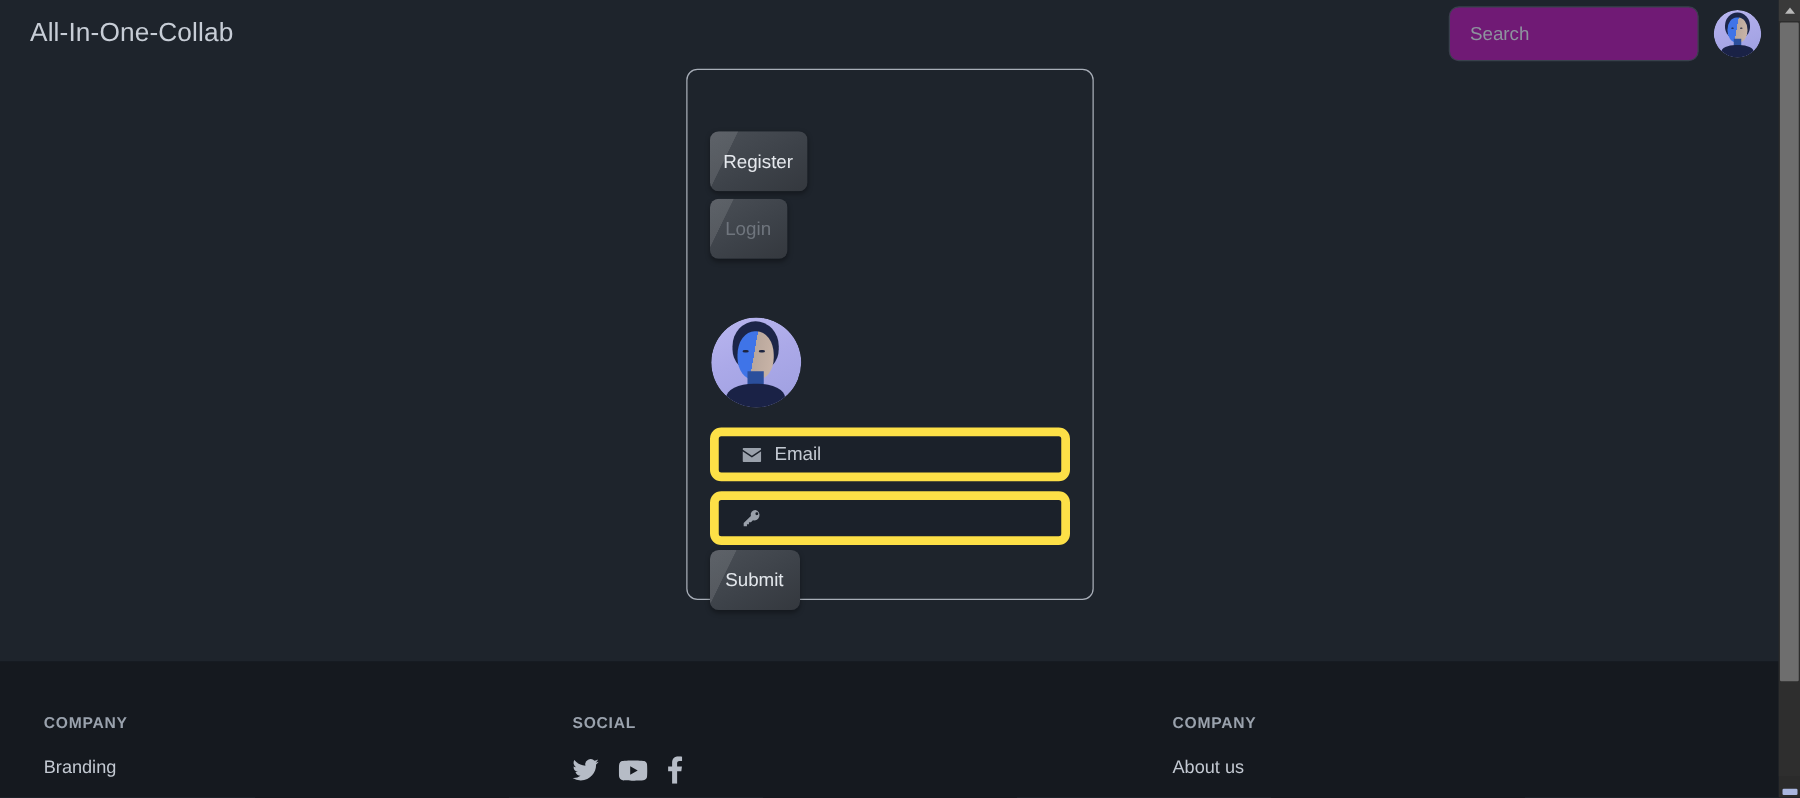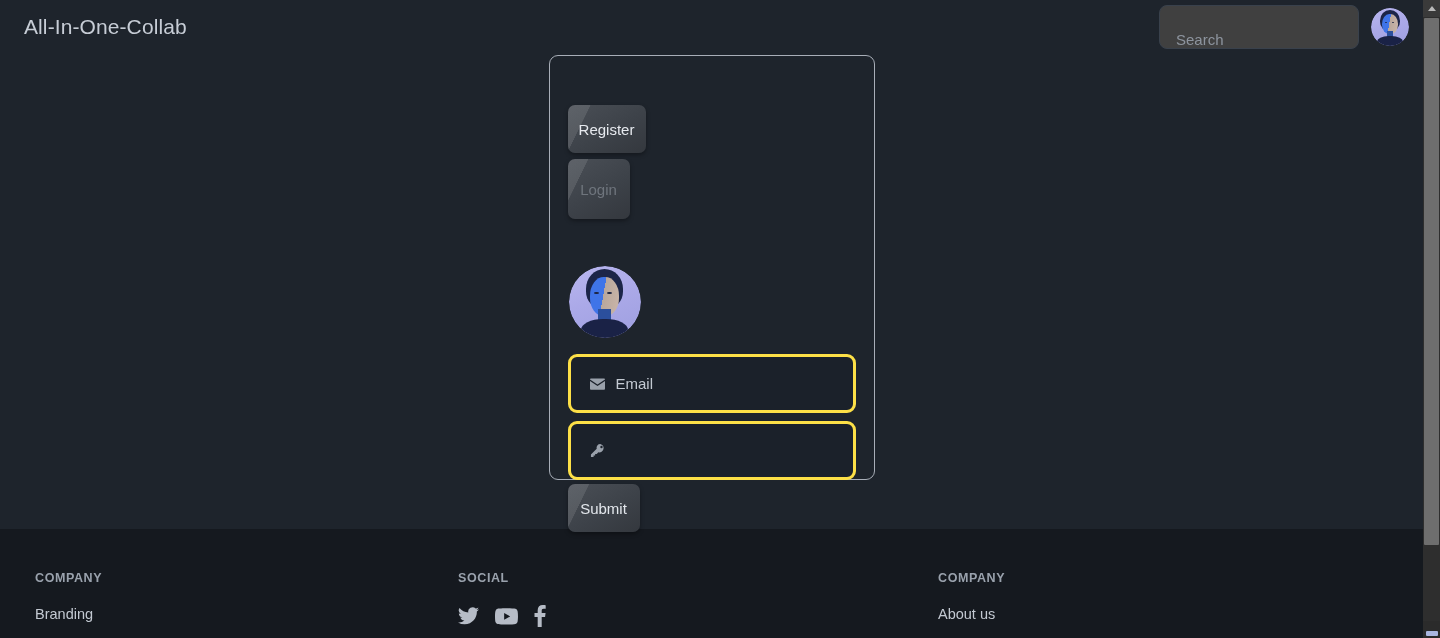"Search" .search-box { align-items: flex-end -> center; background: #404040 -> #701a75 }
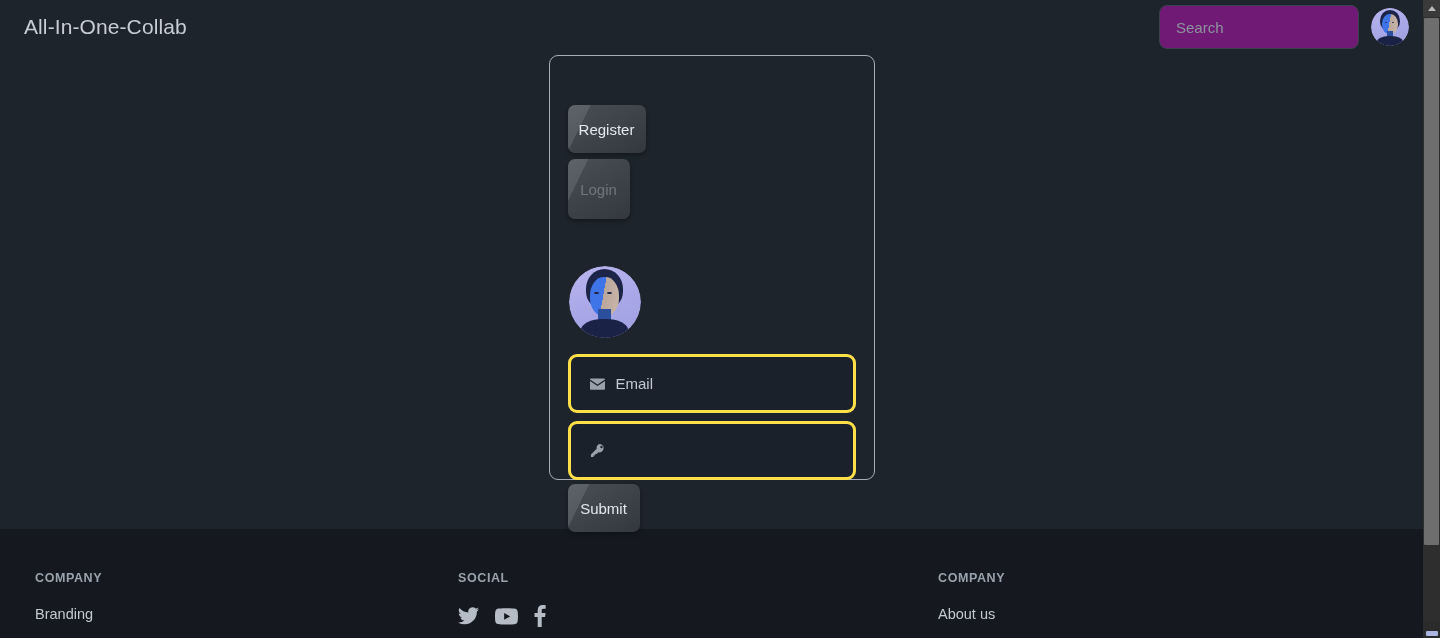"Login" .tab-login { height: 60px -> 48px }
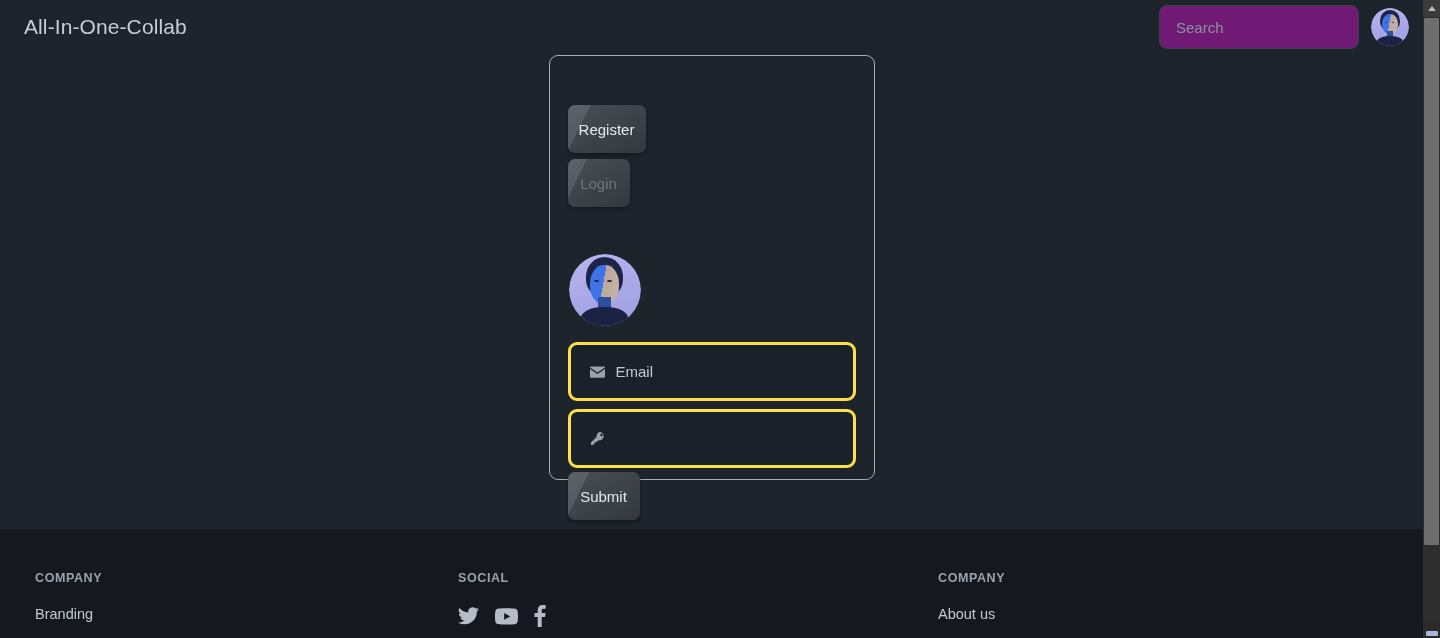"Email" .field { border: 3px solid #fde047 -> 7px solid #fde047; height: 59px -> 43px }
